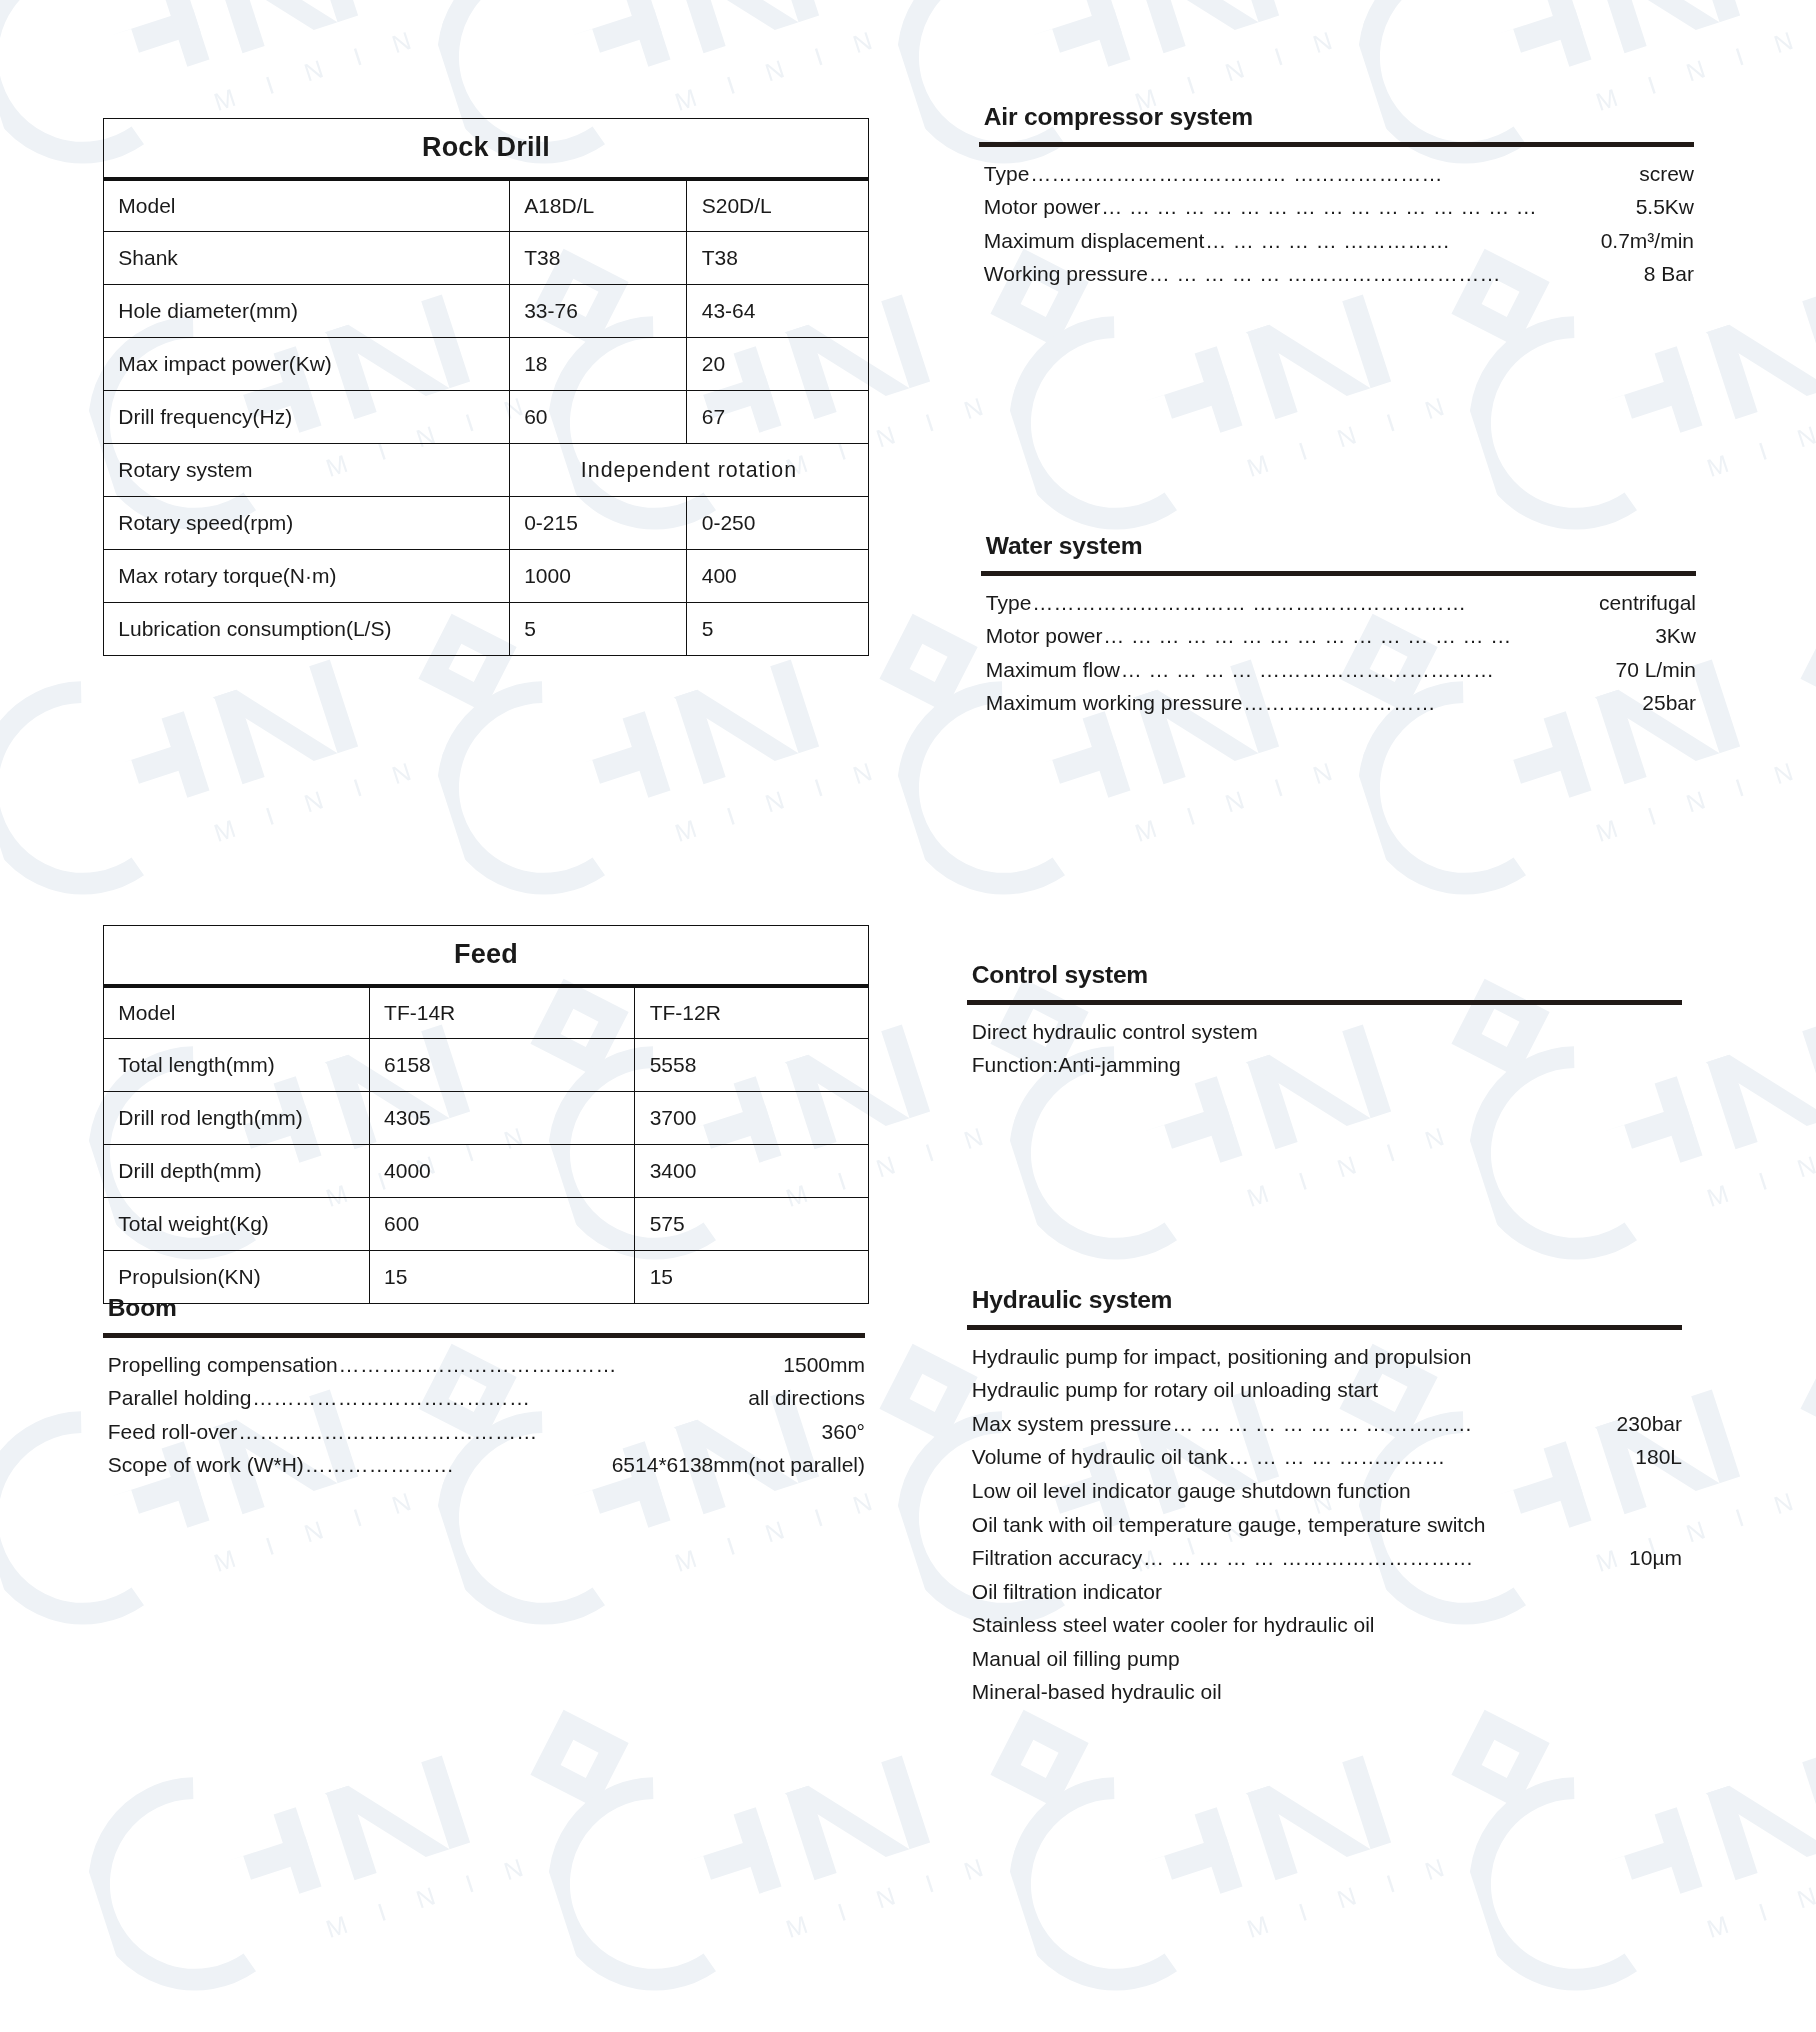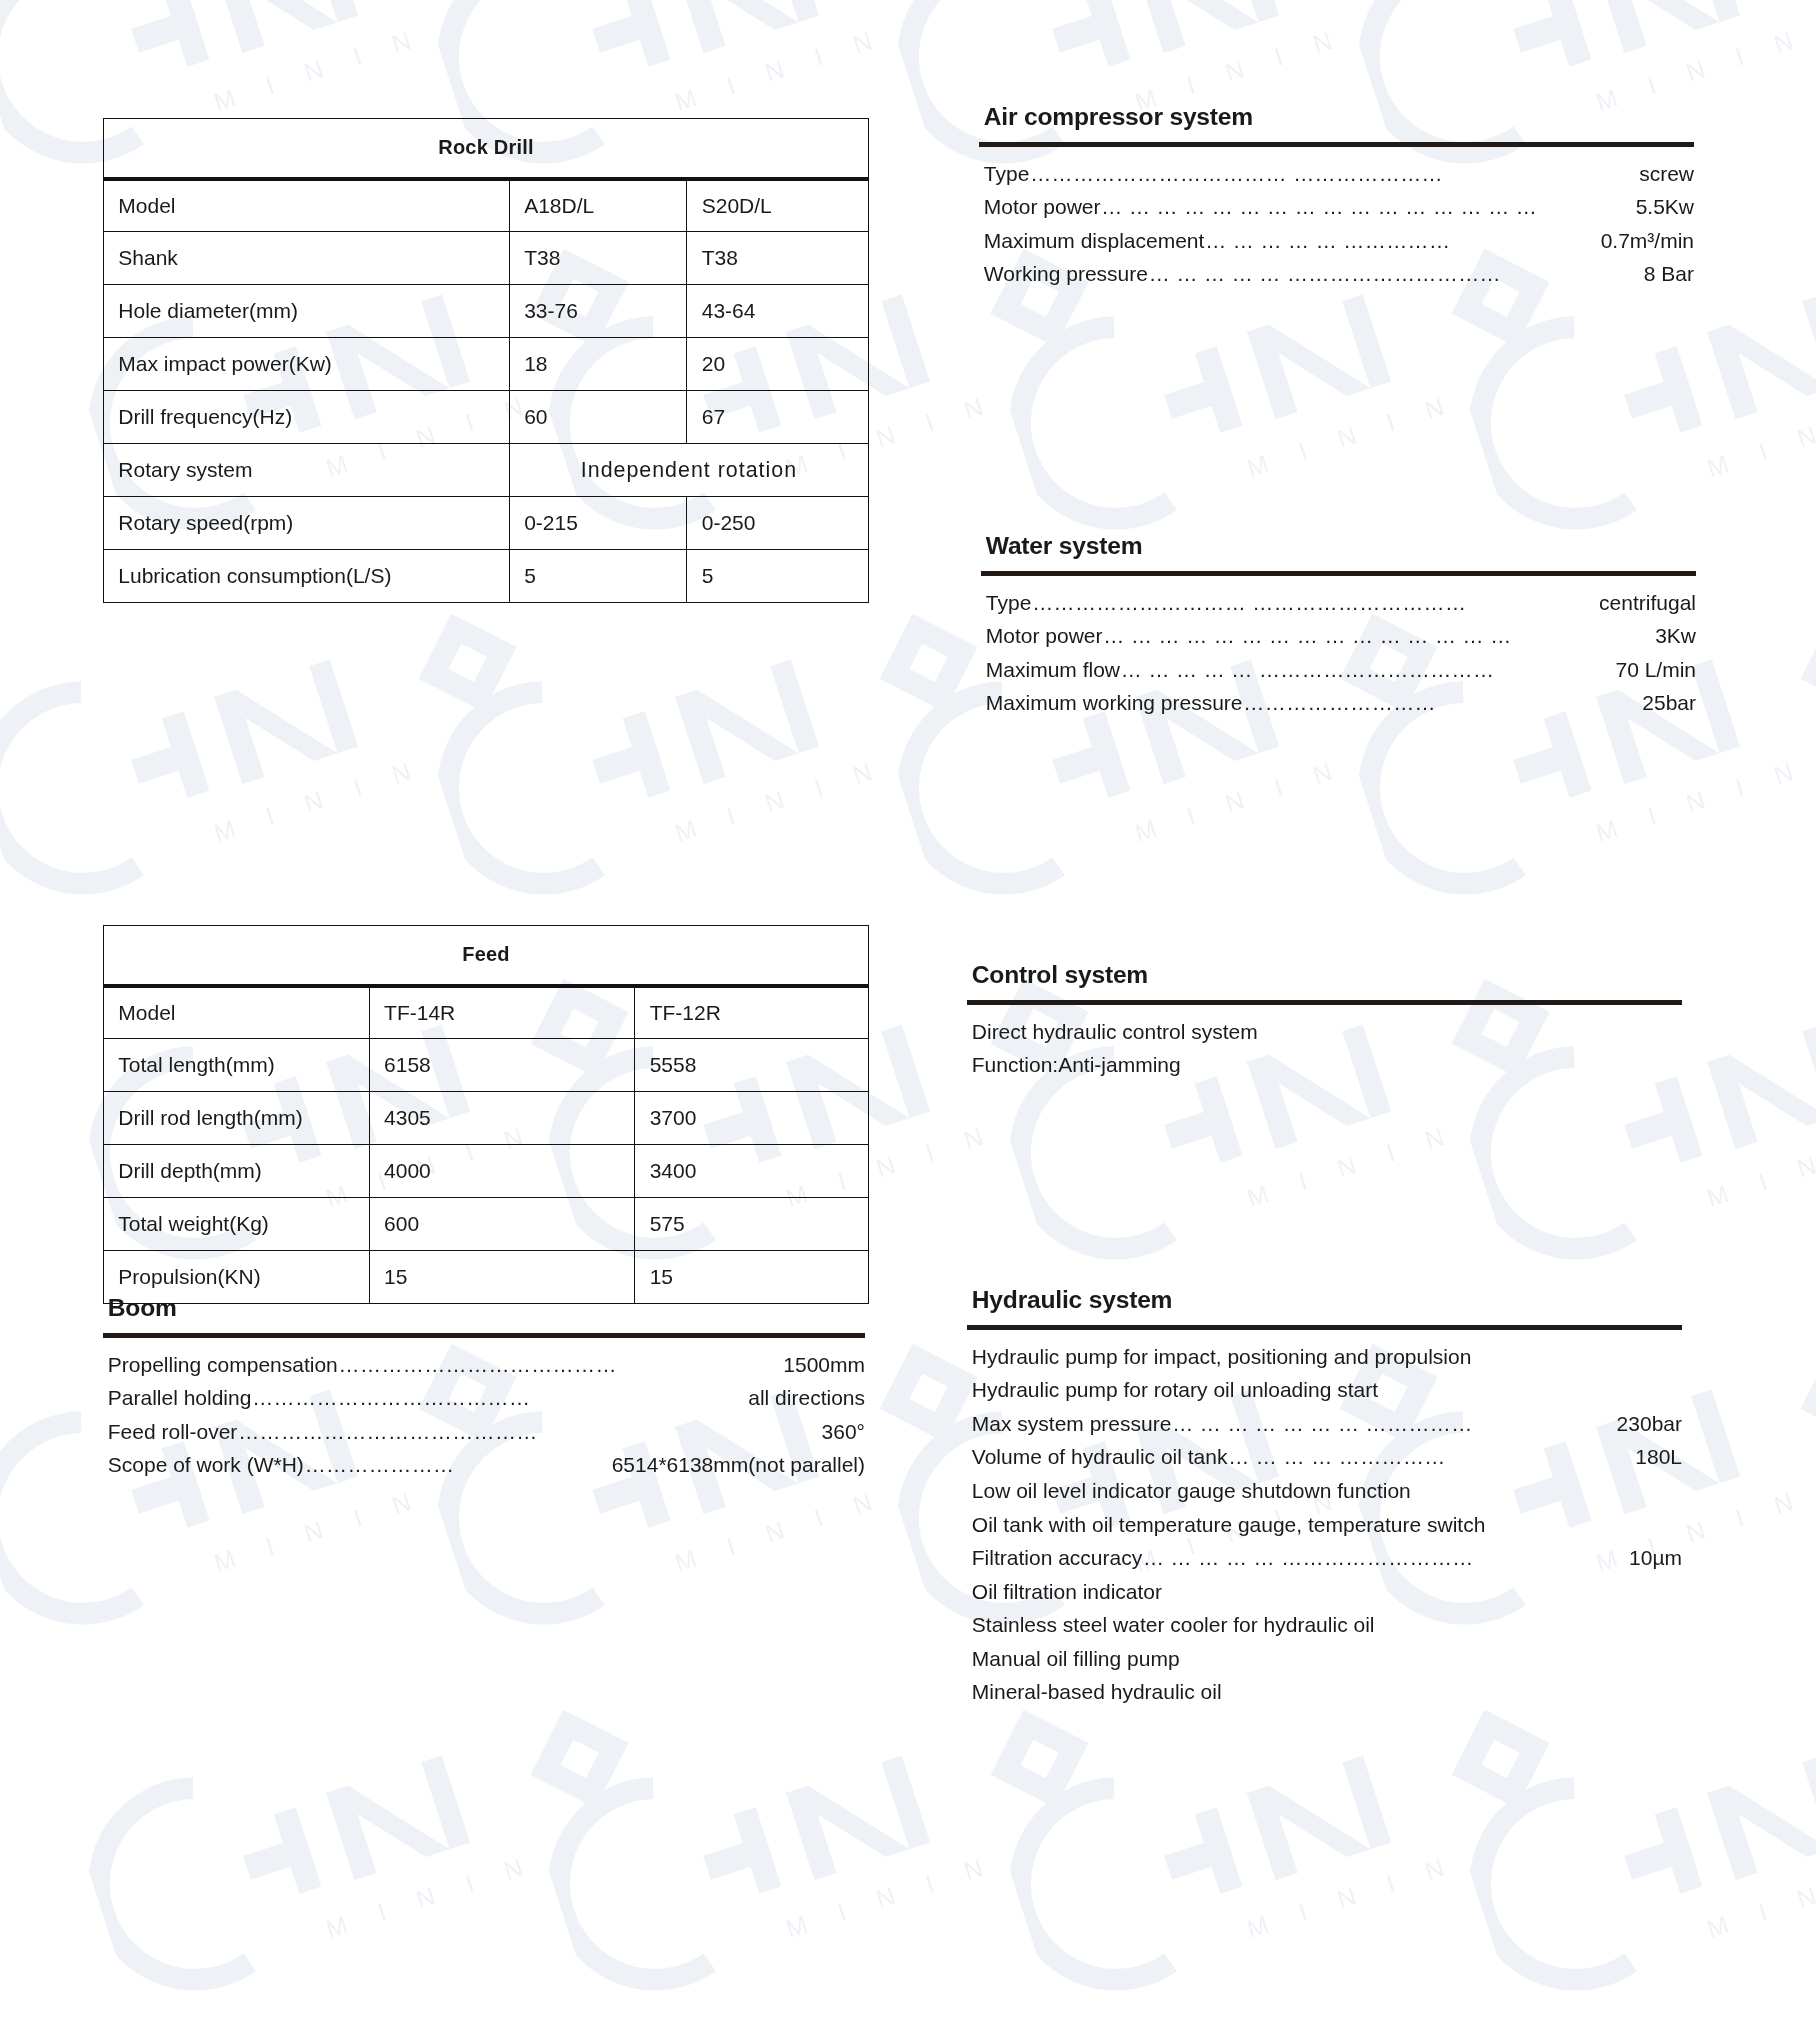"Rock Drill" .spec-table .title-cell { font-size: 20px -> 27px }
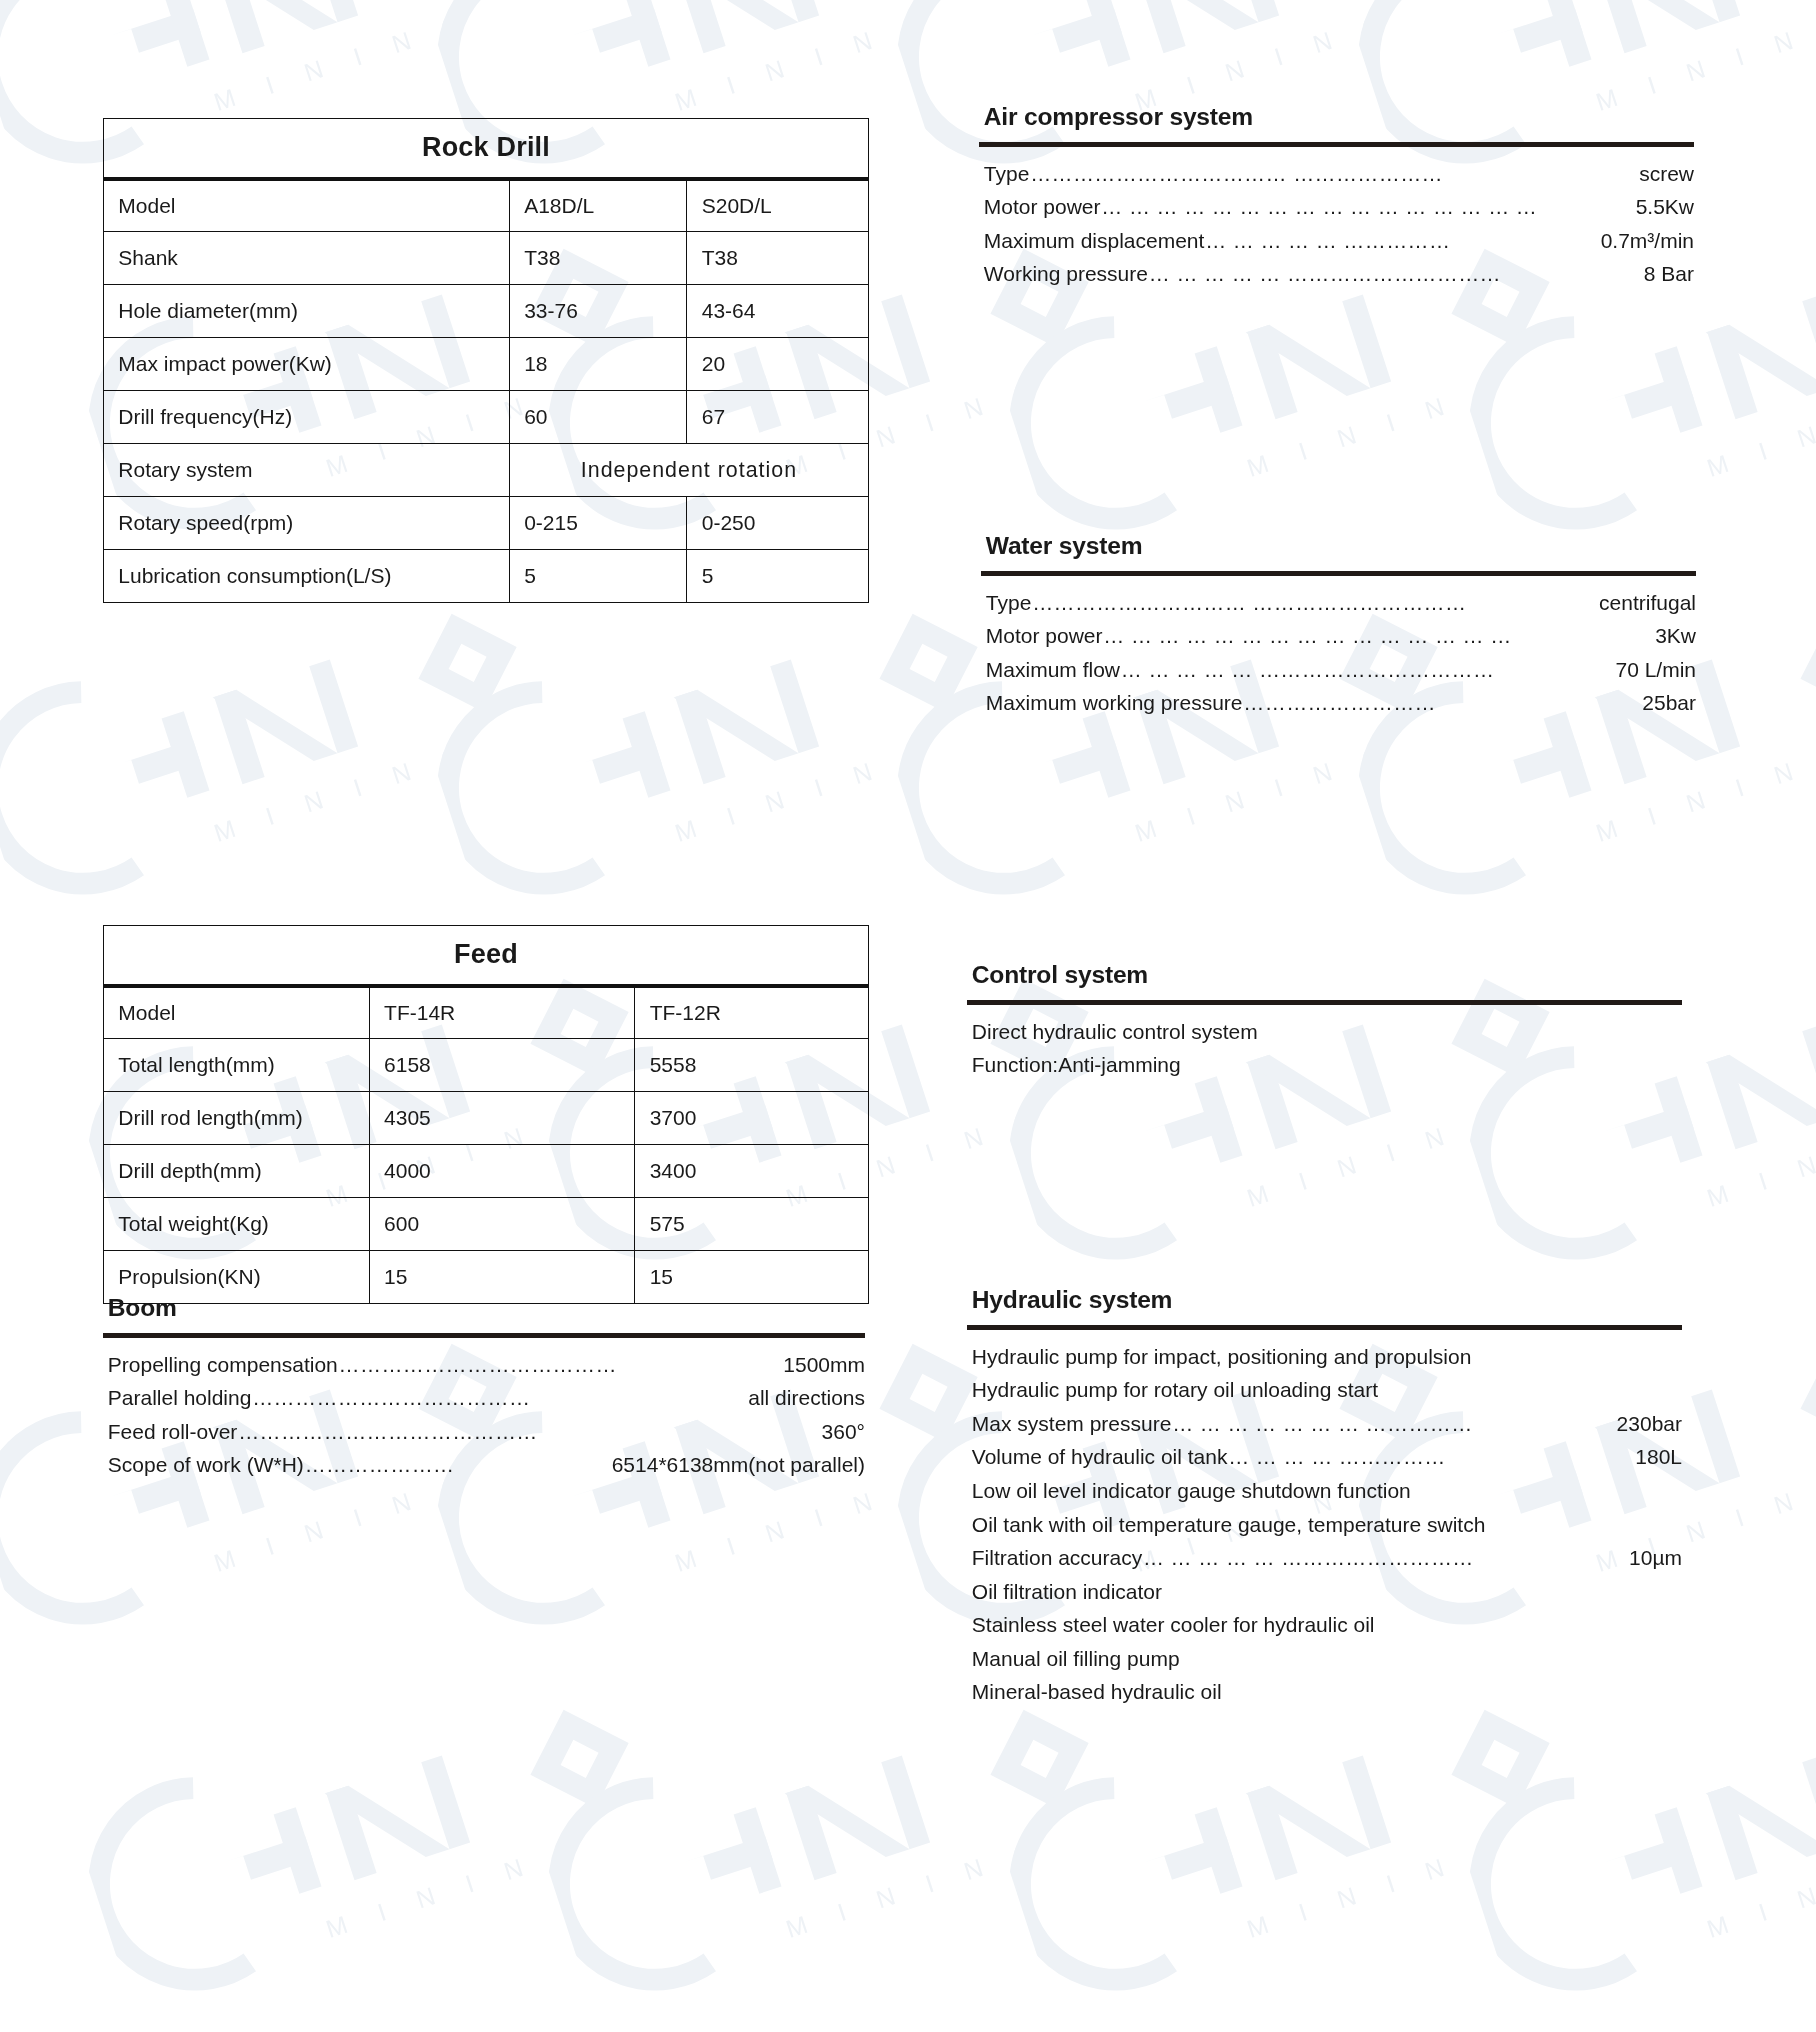"Max rotary torque(N·m)" tr { html: none -> <tr> <td>Max rotary torque(N·m)</td> <td>1000</td> <td>400</td> </tr> }
